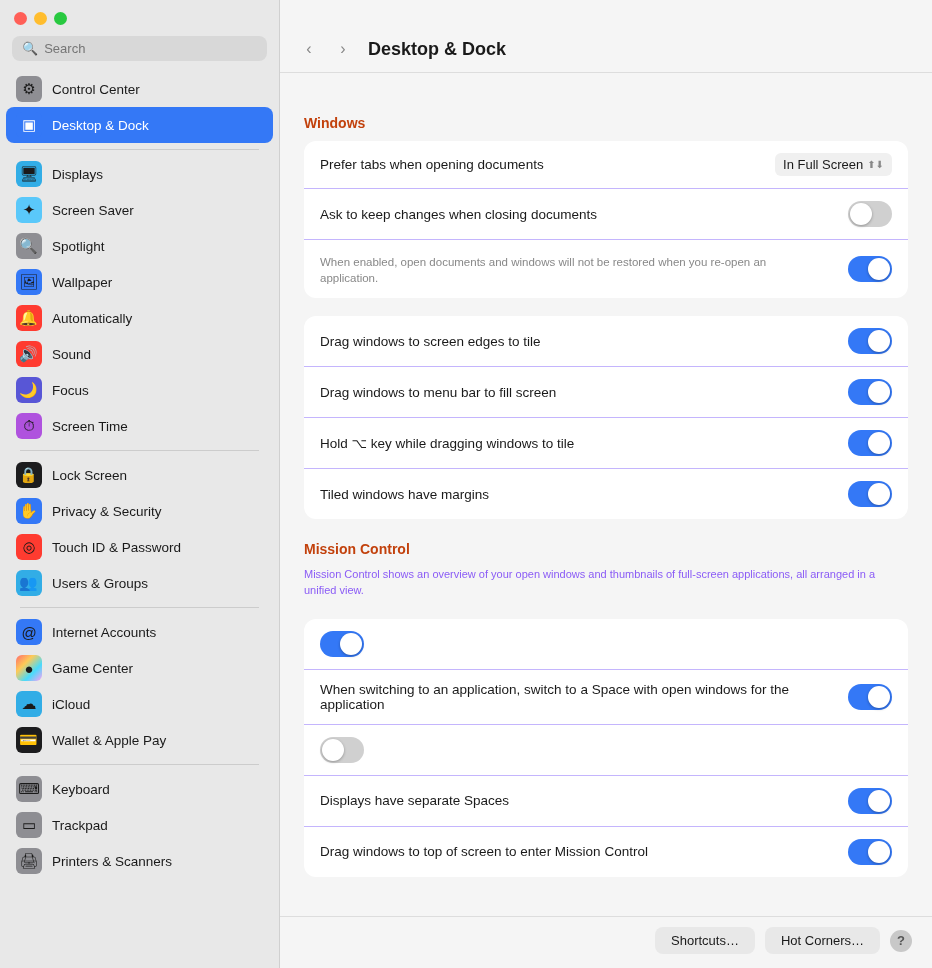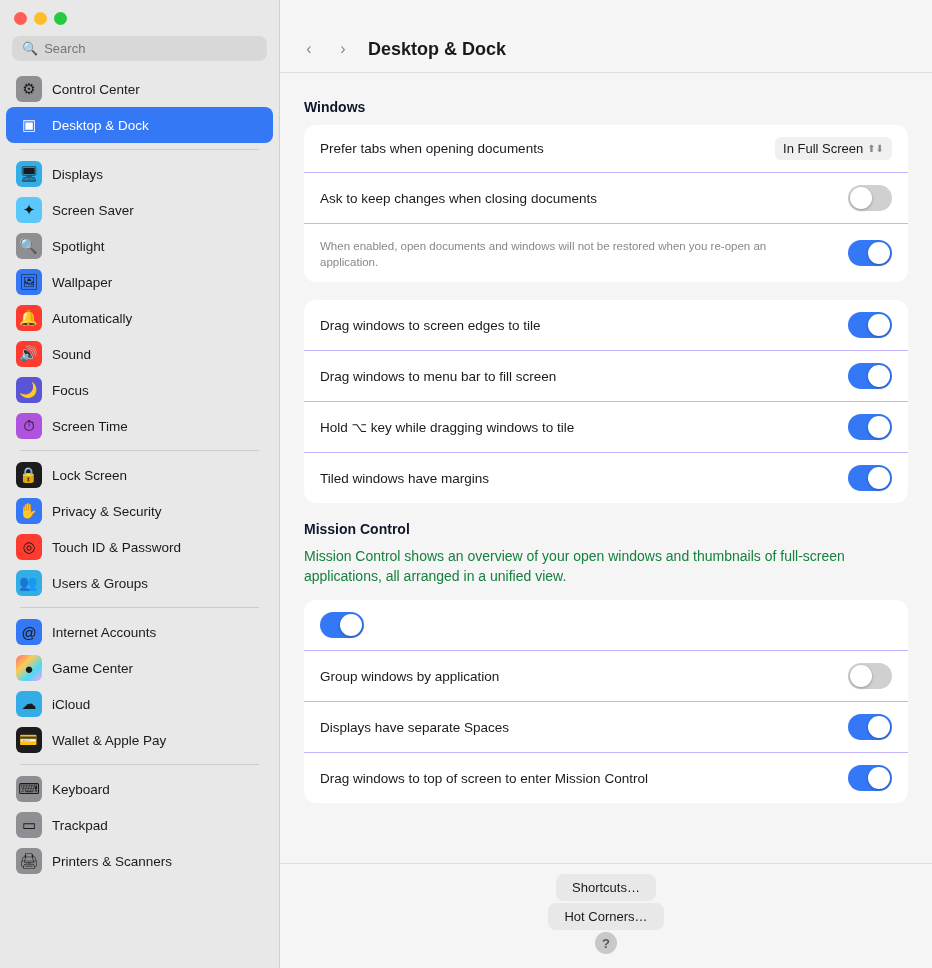"Windows" .section-title { color: #0f172a -> #c2410c; margin-top: 6px -> 22px }
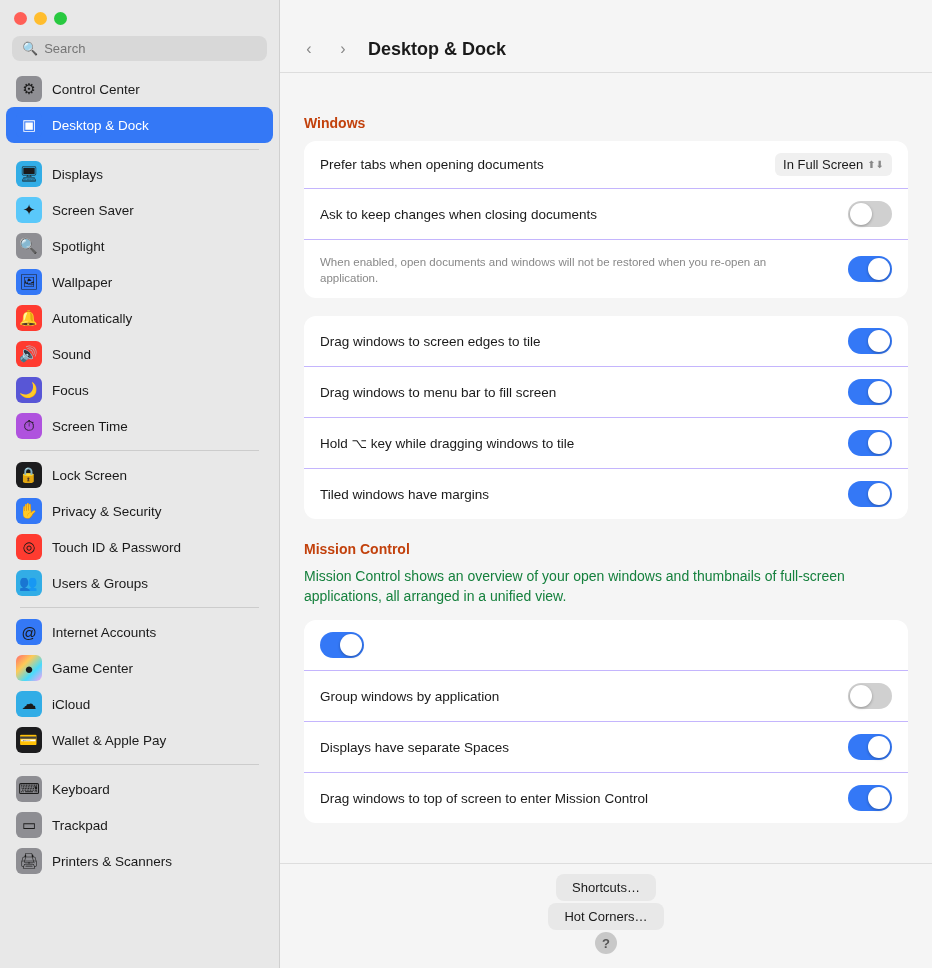"Mission Control shows an overview" div { color: #15803d -> #8b5cf6; font-size: 14px -> 11px; margin-bottom: 14px -> 21px }
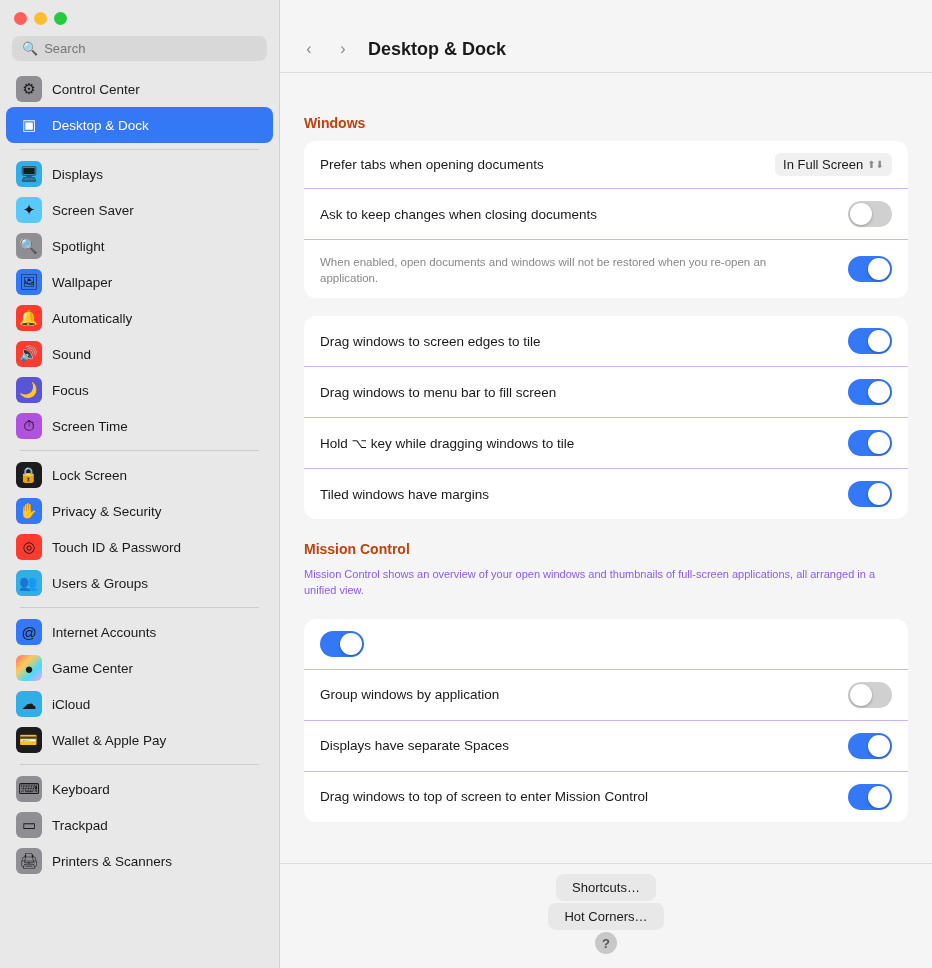"When switching to an application," div.setting-row { html: none -> <div> <div>When switching to an application, switch to a Space with open windows for the application</div> <div></div> </div> }
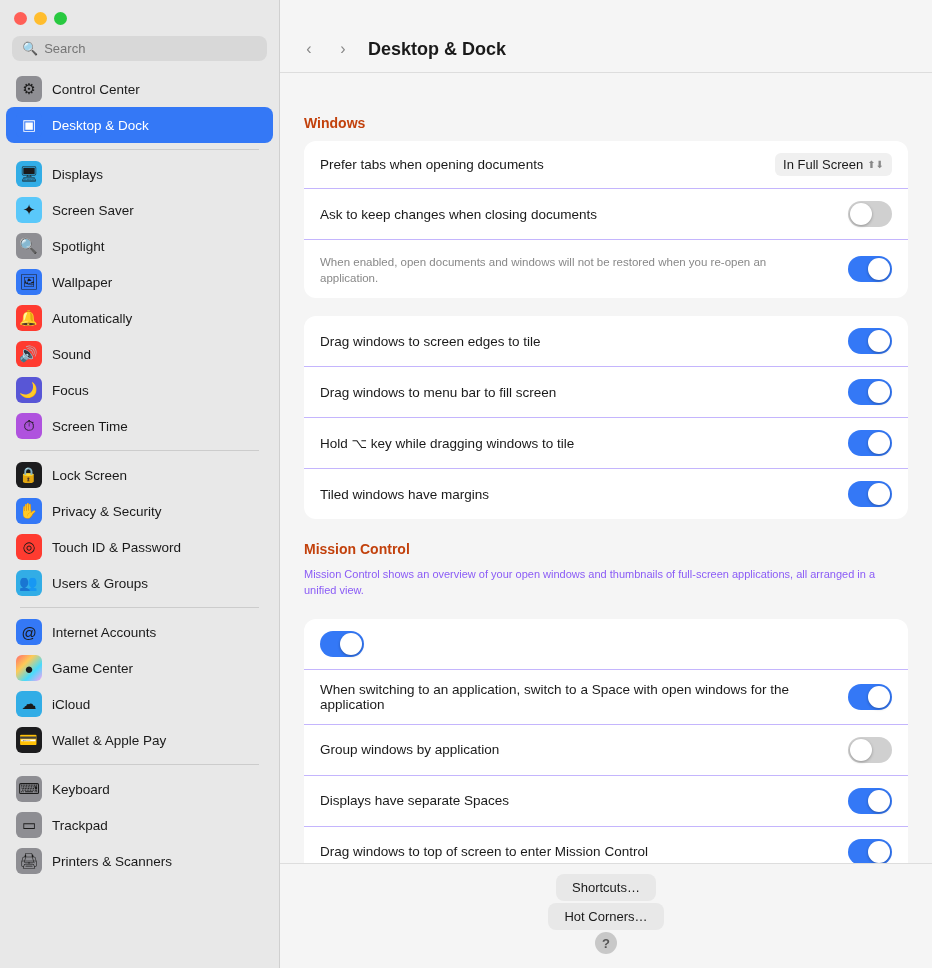"Group windows by application" div.setting-label { html: <div>Group windows by application</div> -> none }
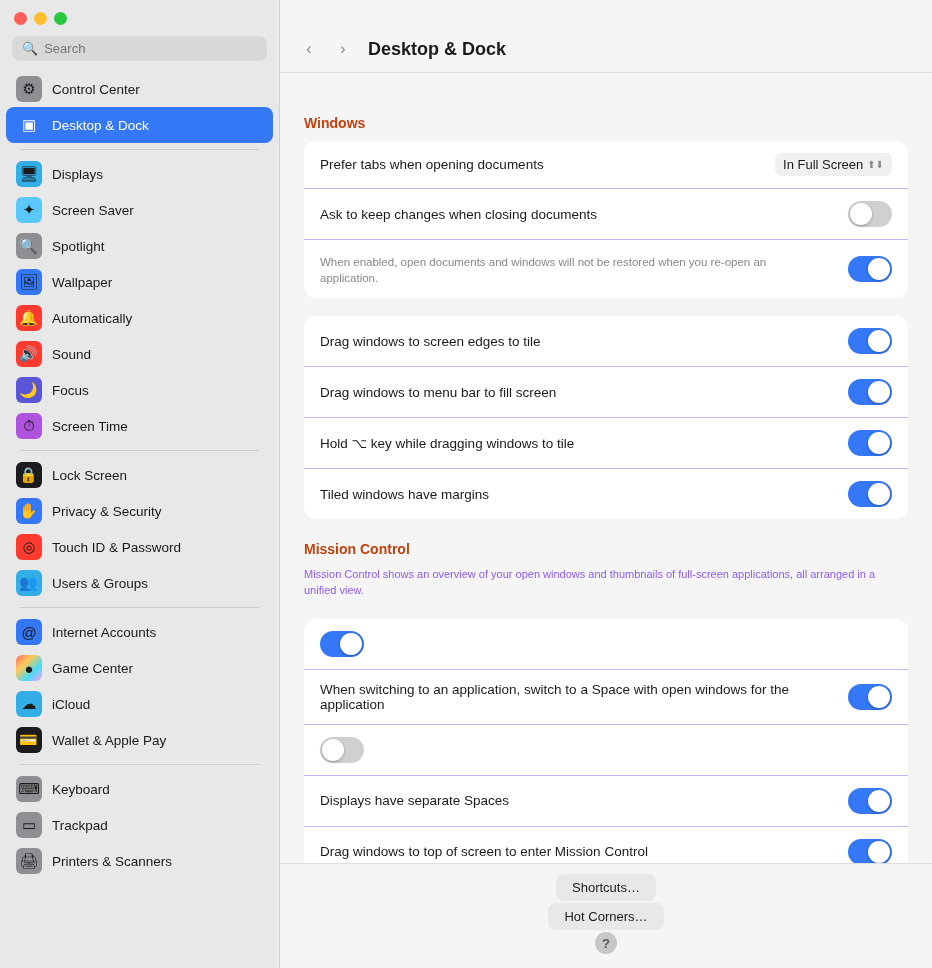"Shortcuts…" .footer-bar { flex-direction: column -> none; gap: 2px -> 10px }
